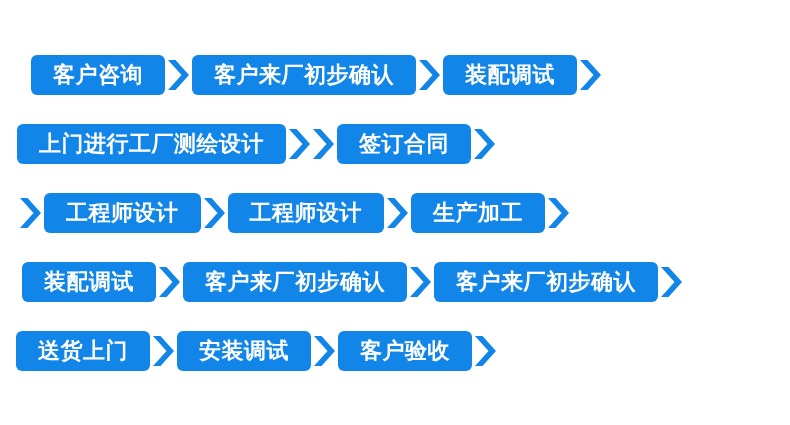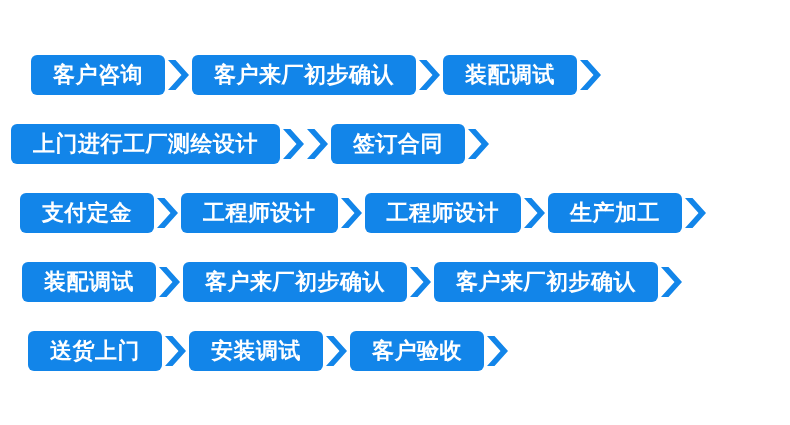"上门进行工厂测绘设计" .flow-row:nth-child(2) { margin-left: 11px -> 17px }
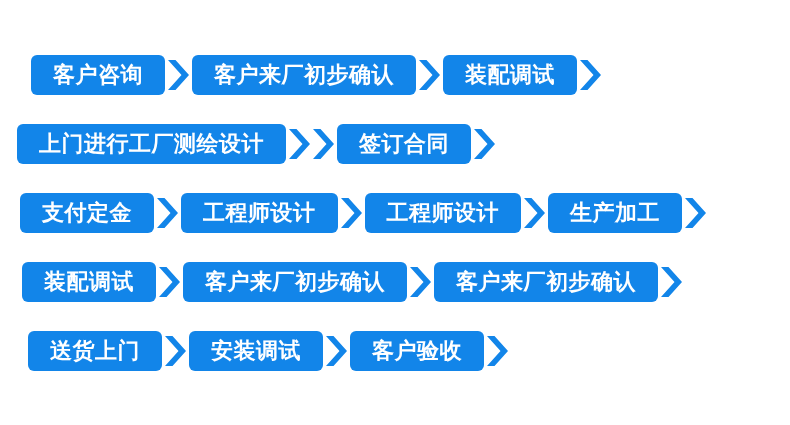"支付定金" div.flow-step { html: <div>支付定金</div> -> none }
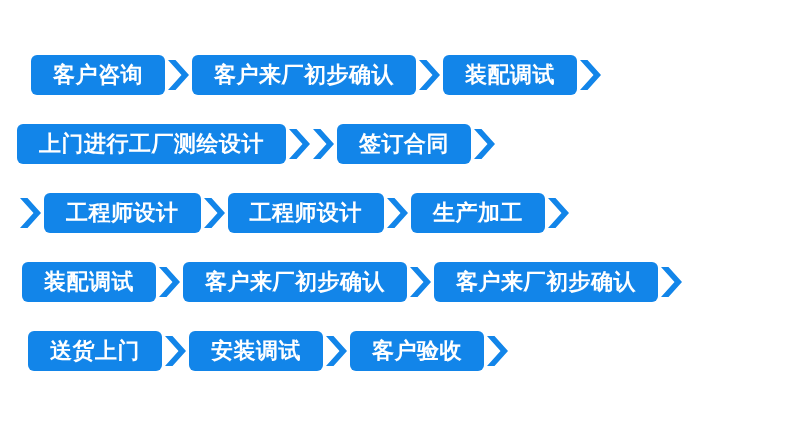"送货上门" .flow-row:nth-child(5) { margin-left: 28px -> 16px }
